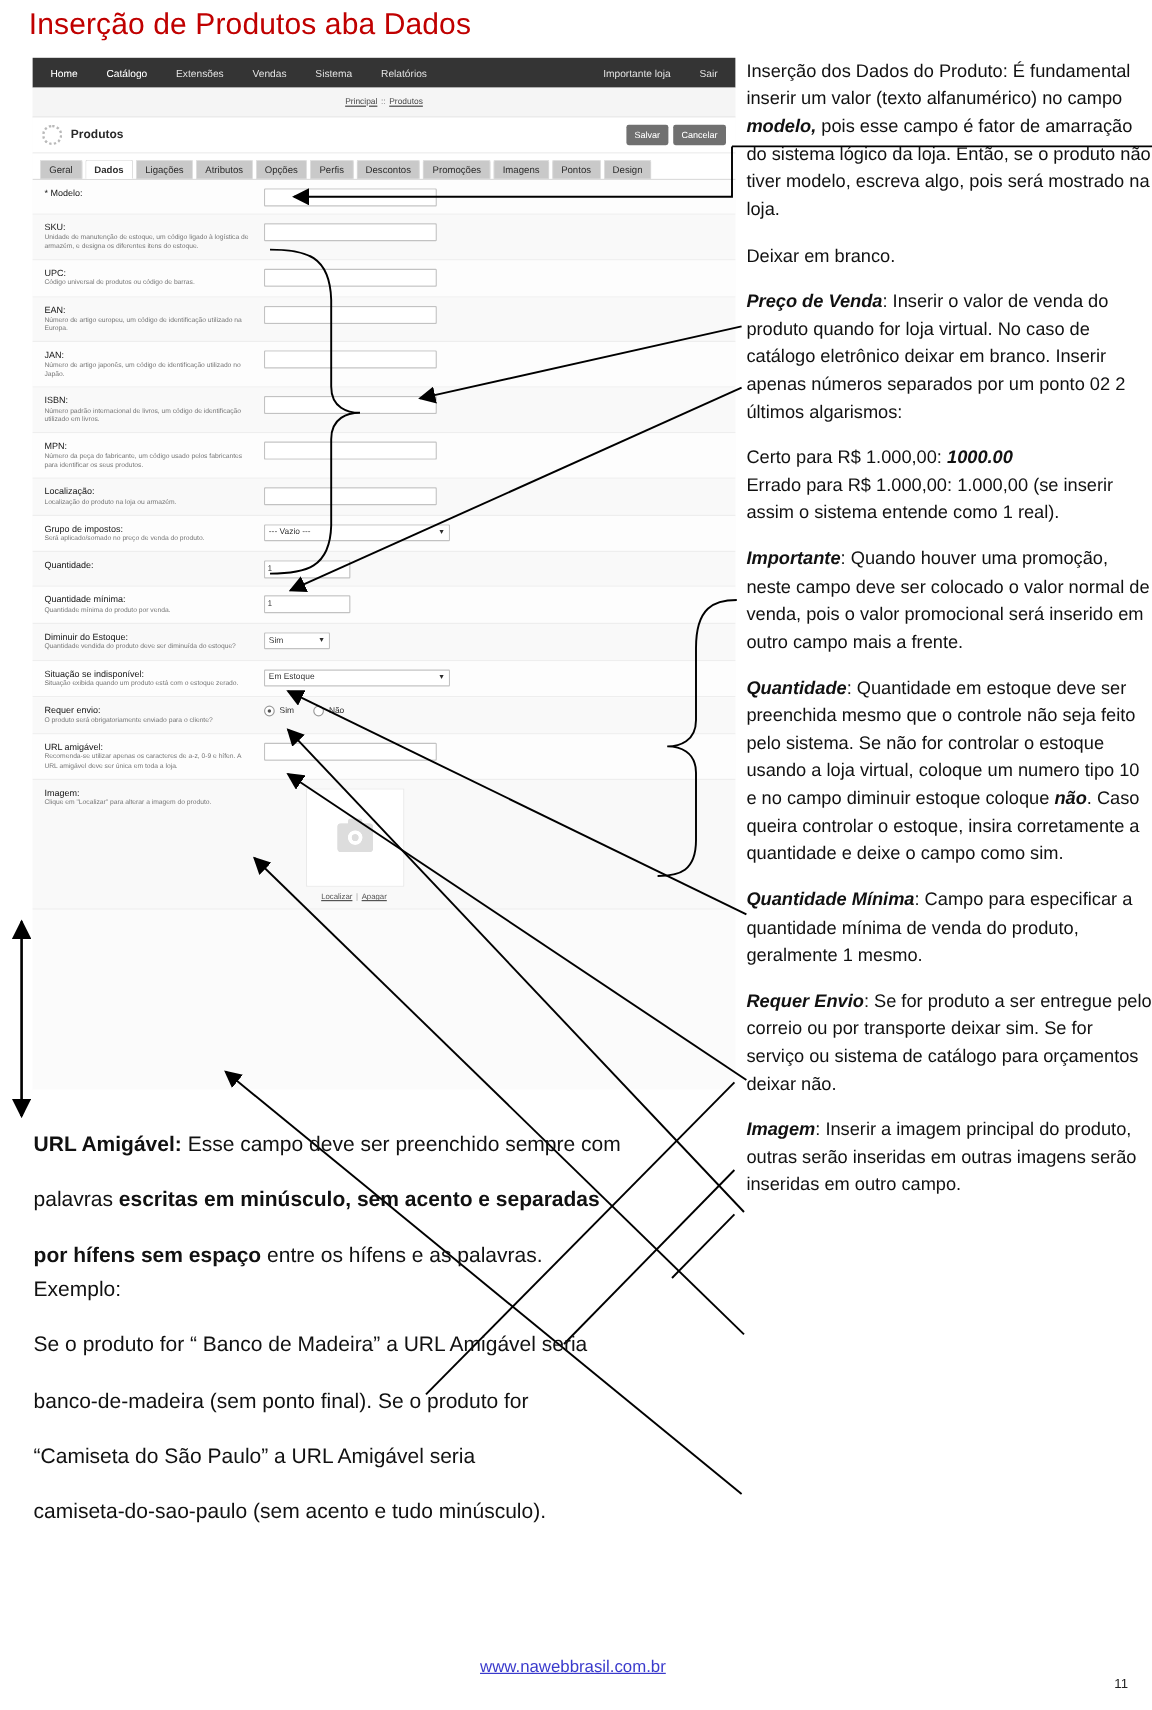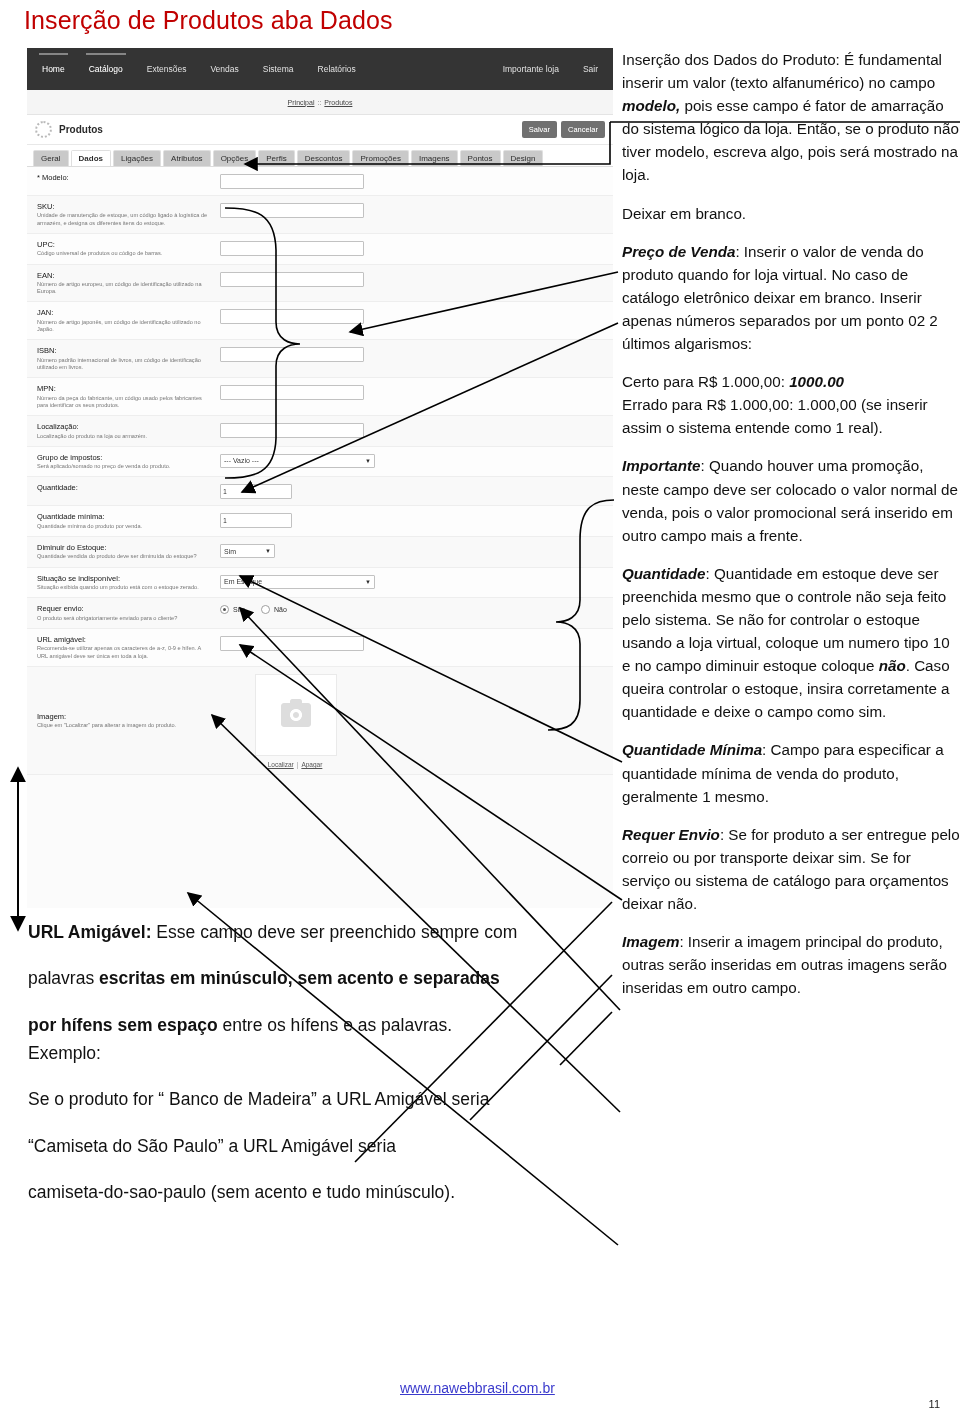"Home" .nav { height: 42px -> 25px }
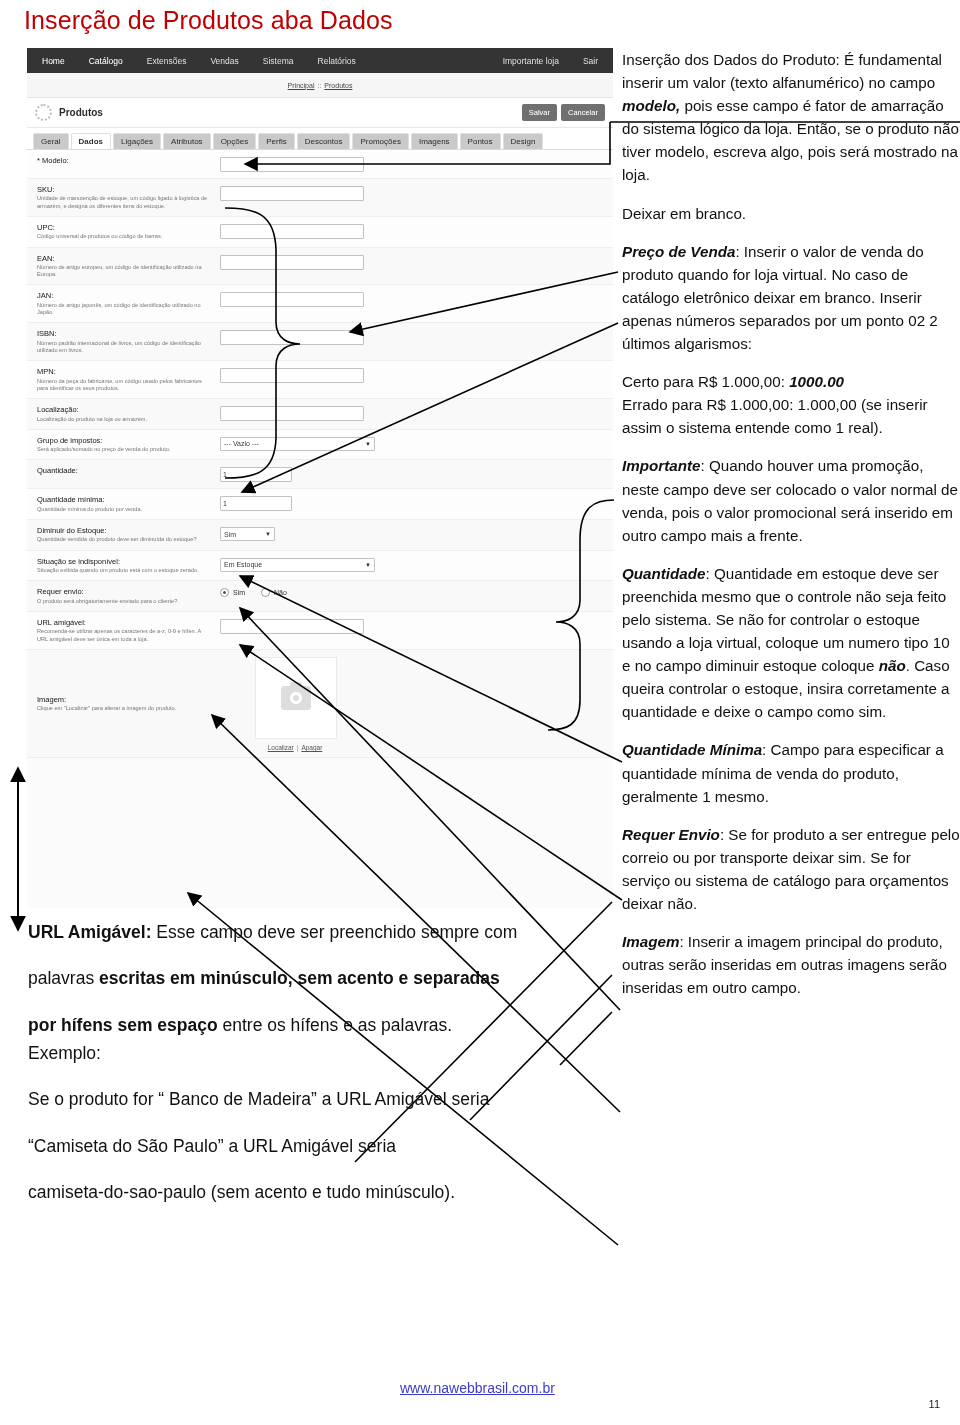"Imagem:" div.frow { align-items: center -> none }
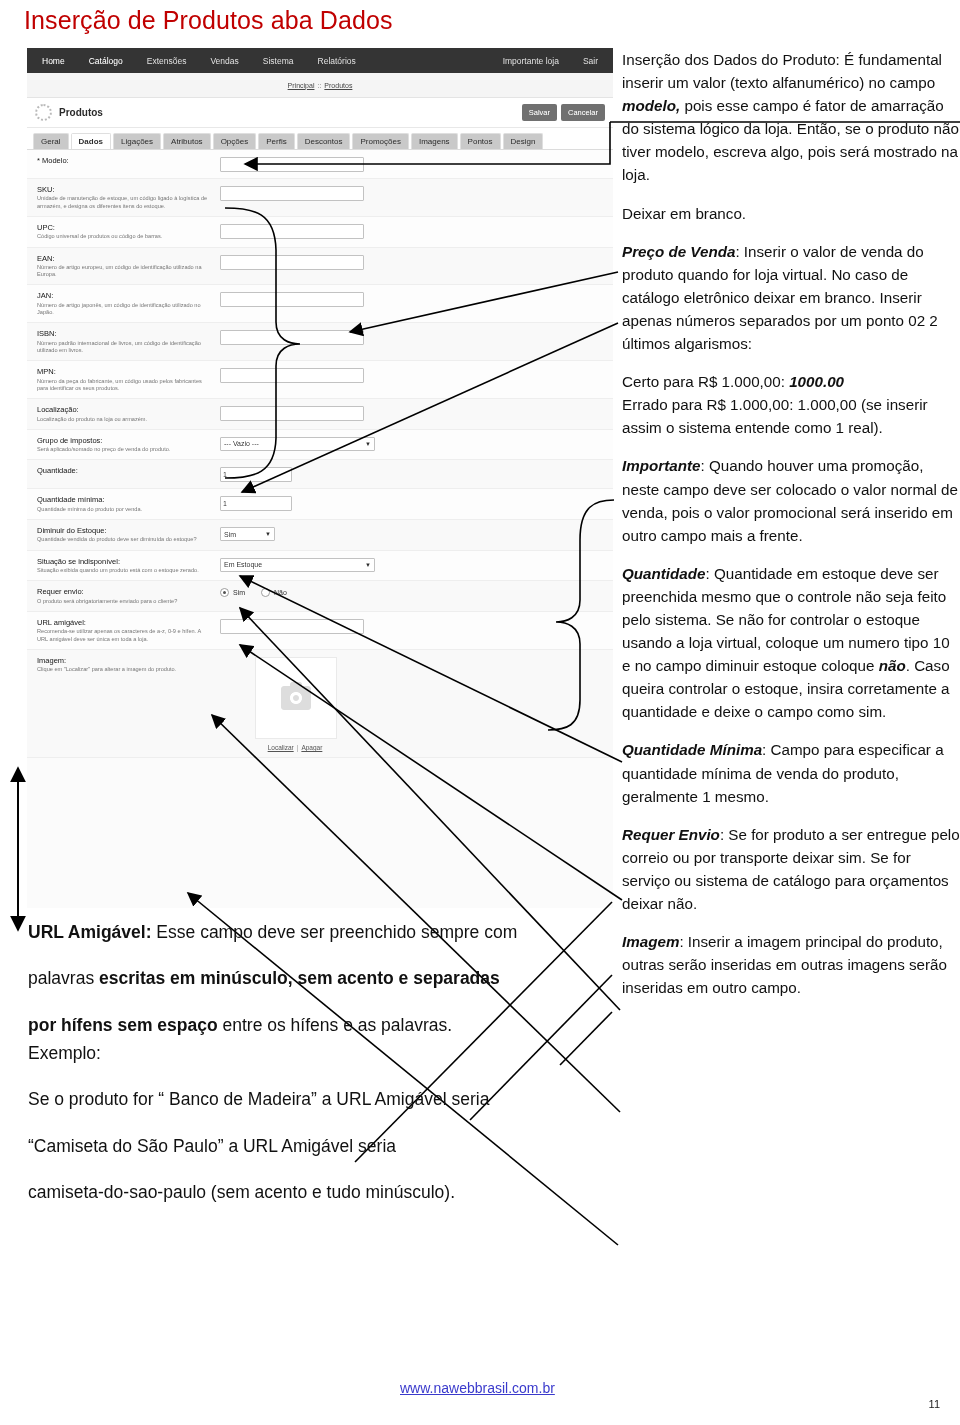"URL Amigável: Esse campo deve" #bottom-left { top: 918px -> 939px }
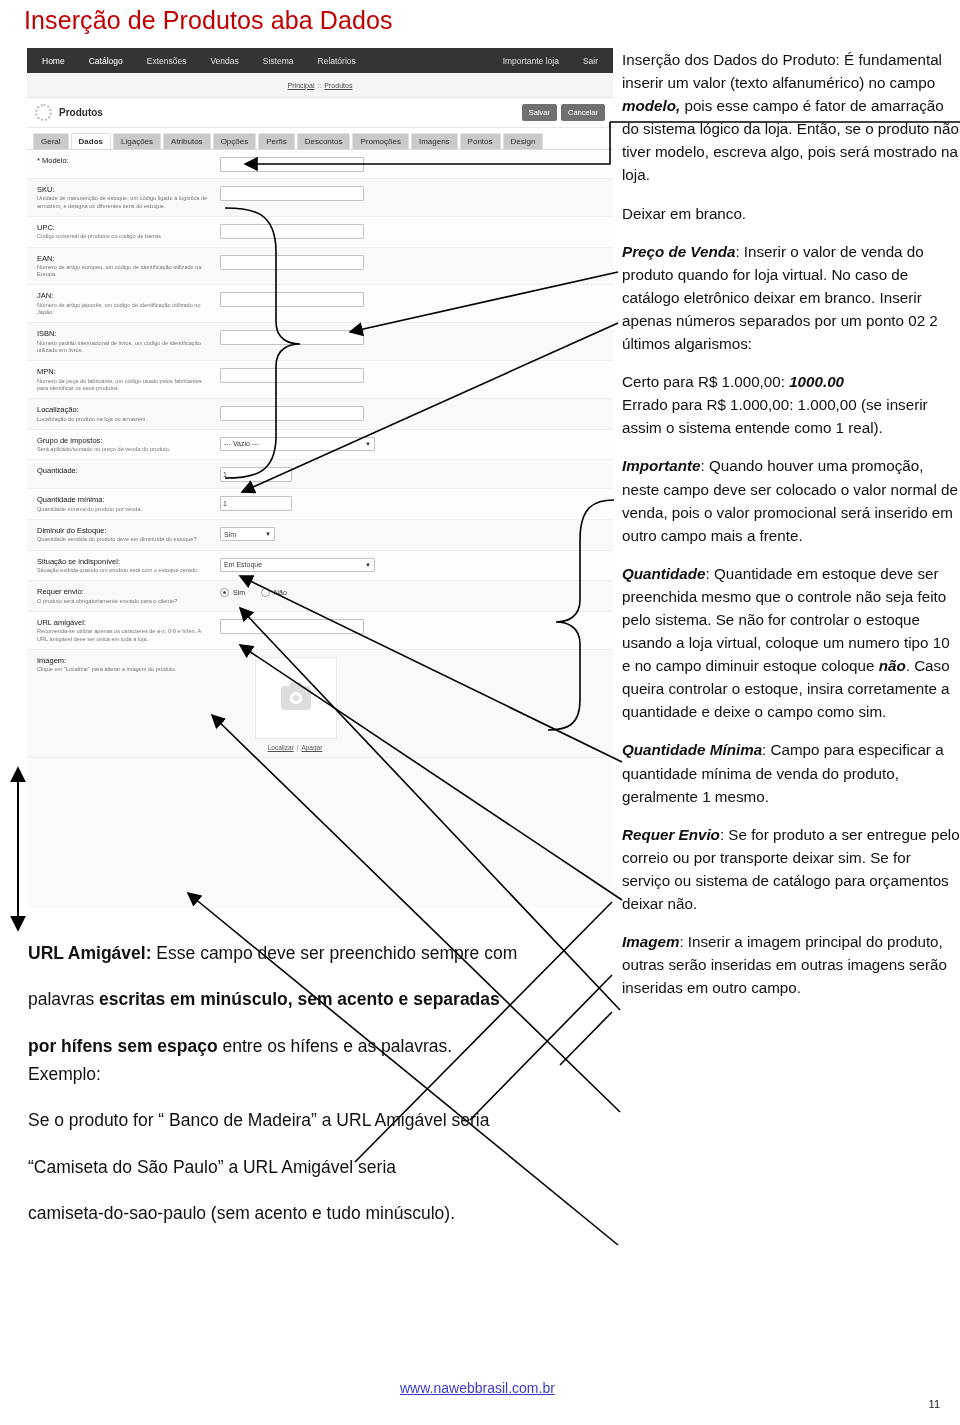"banco-de-madeira (sem ponto final). Se" p.lead { html: none -> <p>banco-de-madeira (sem ponto final). Se o produto for</p> }
